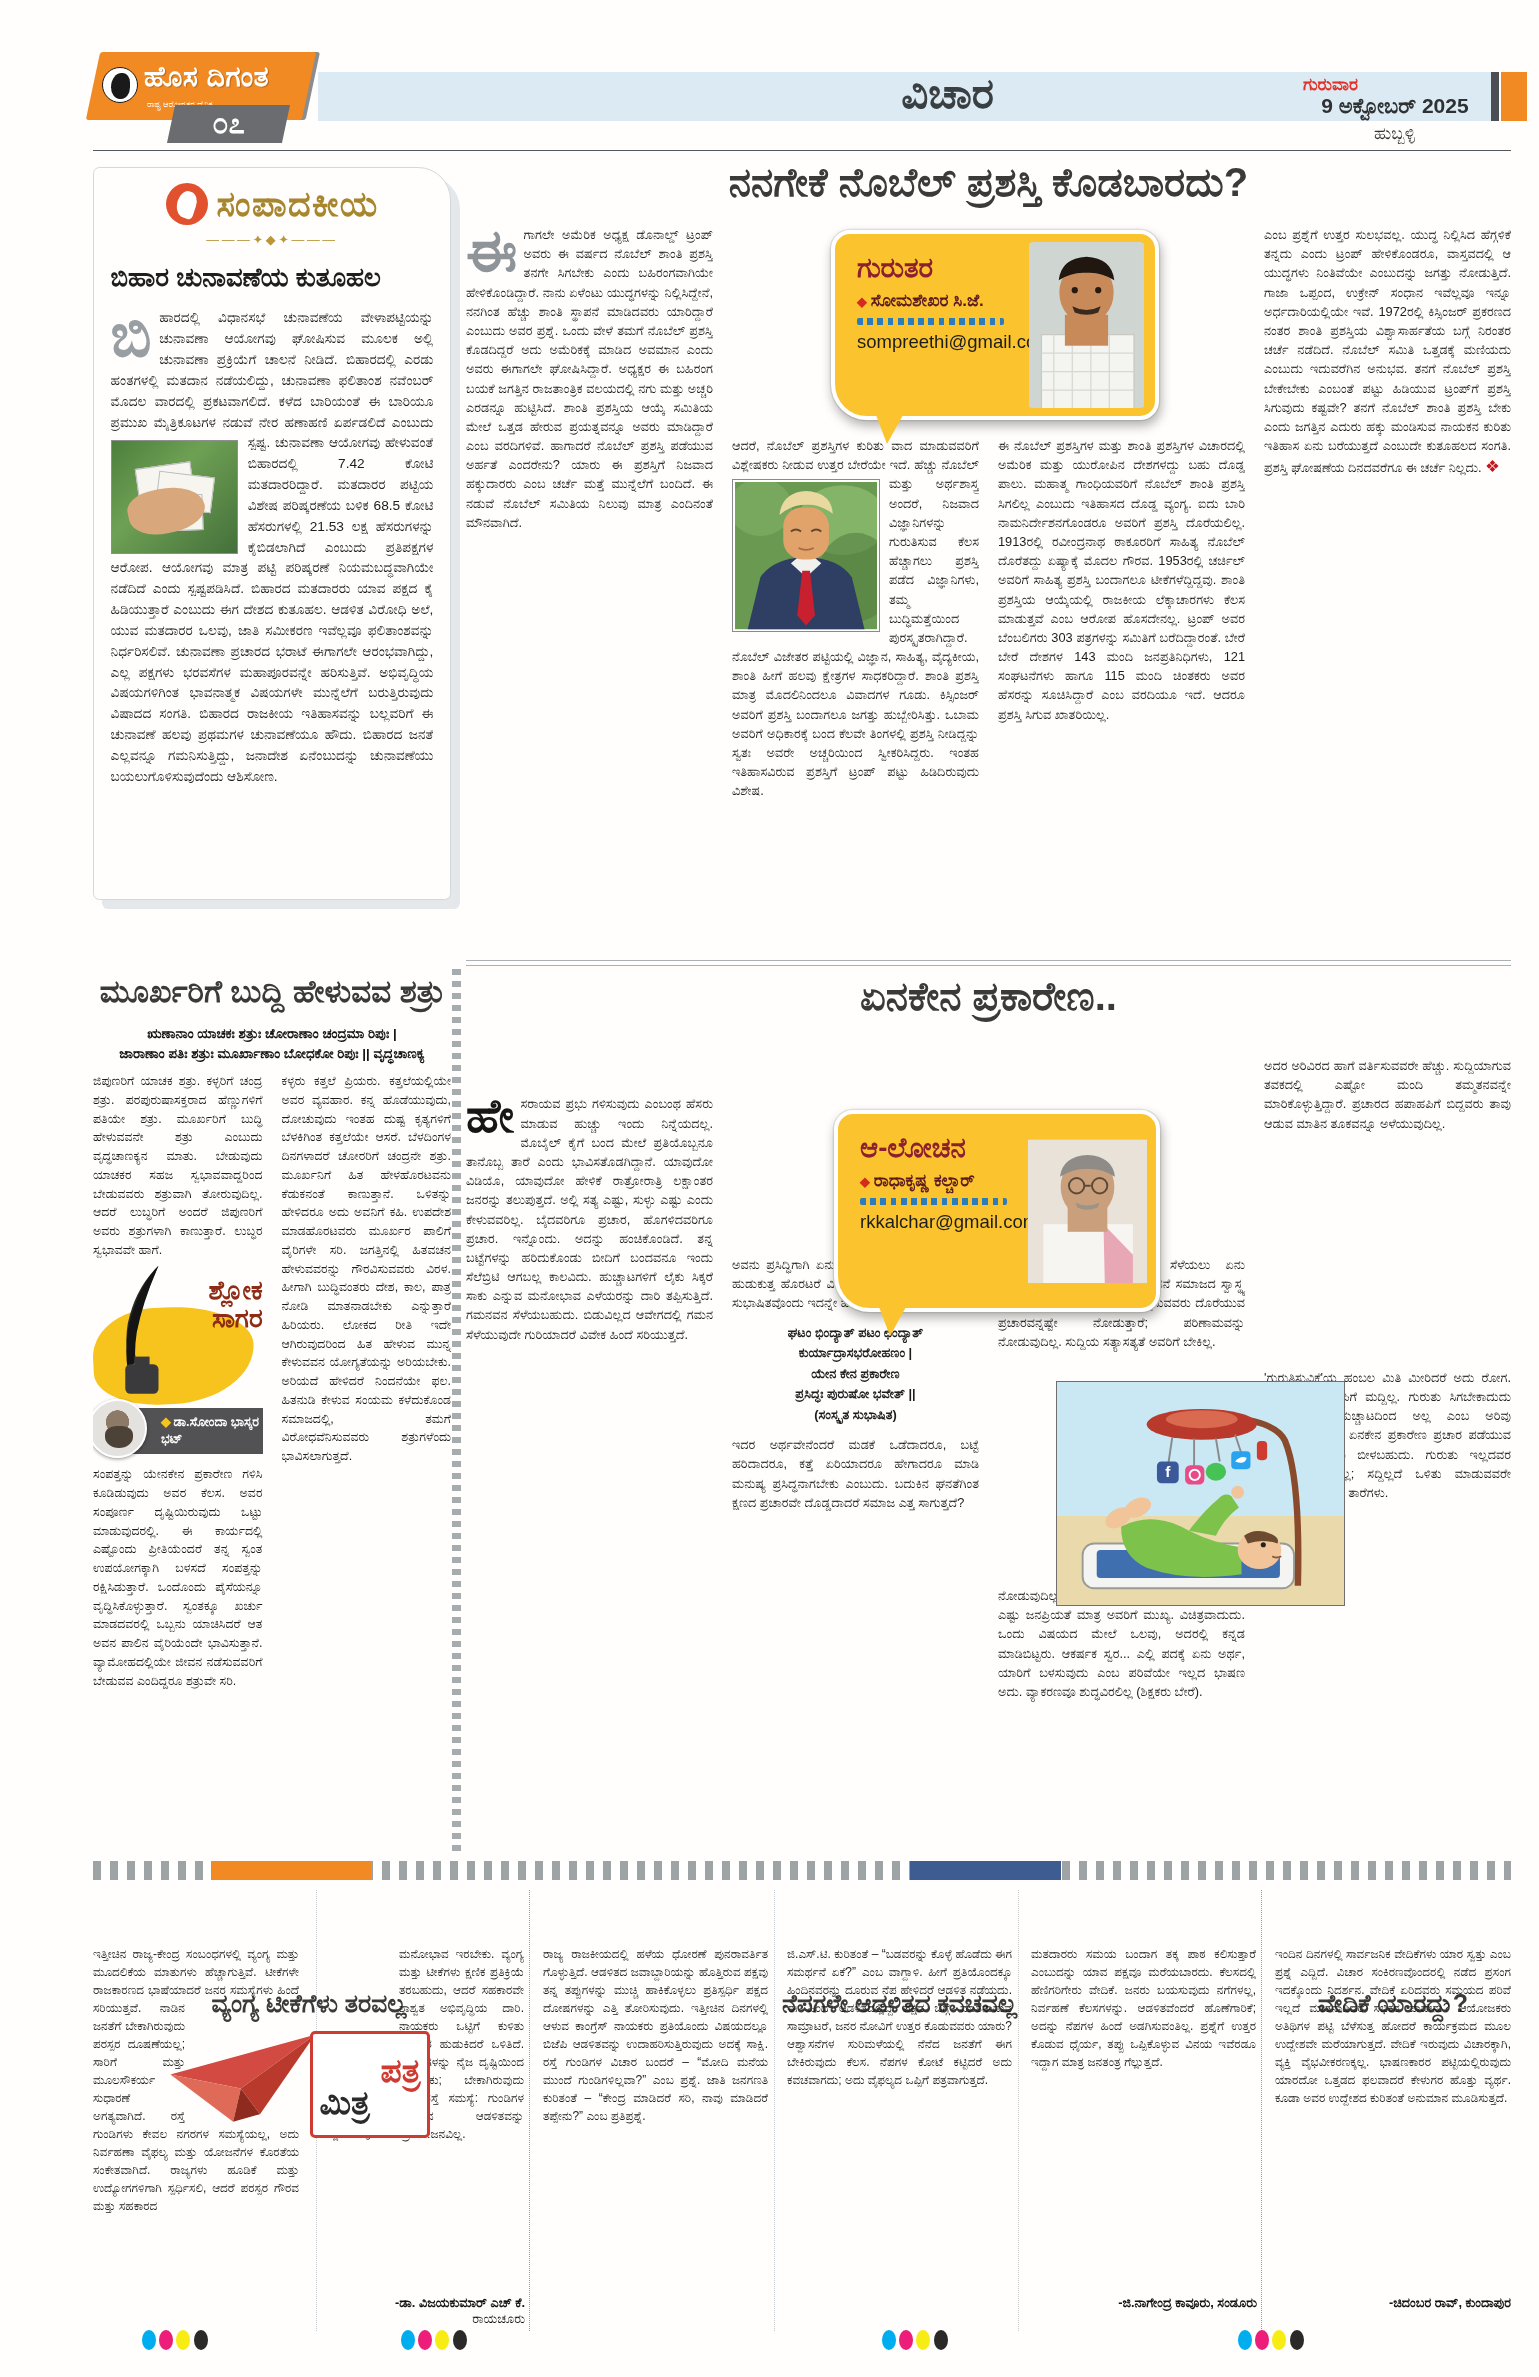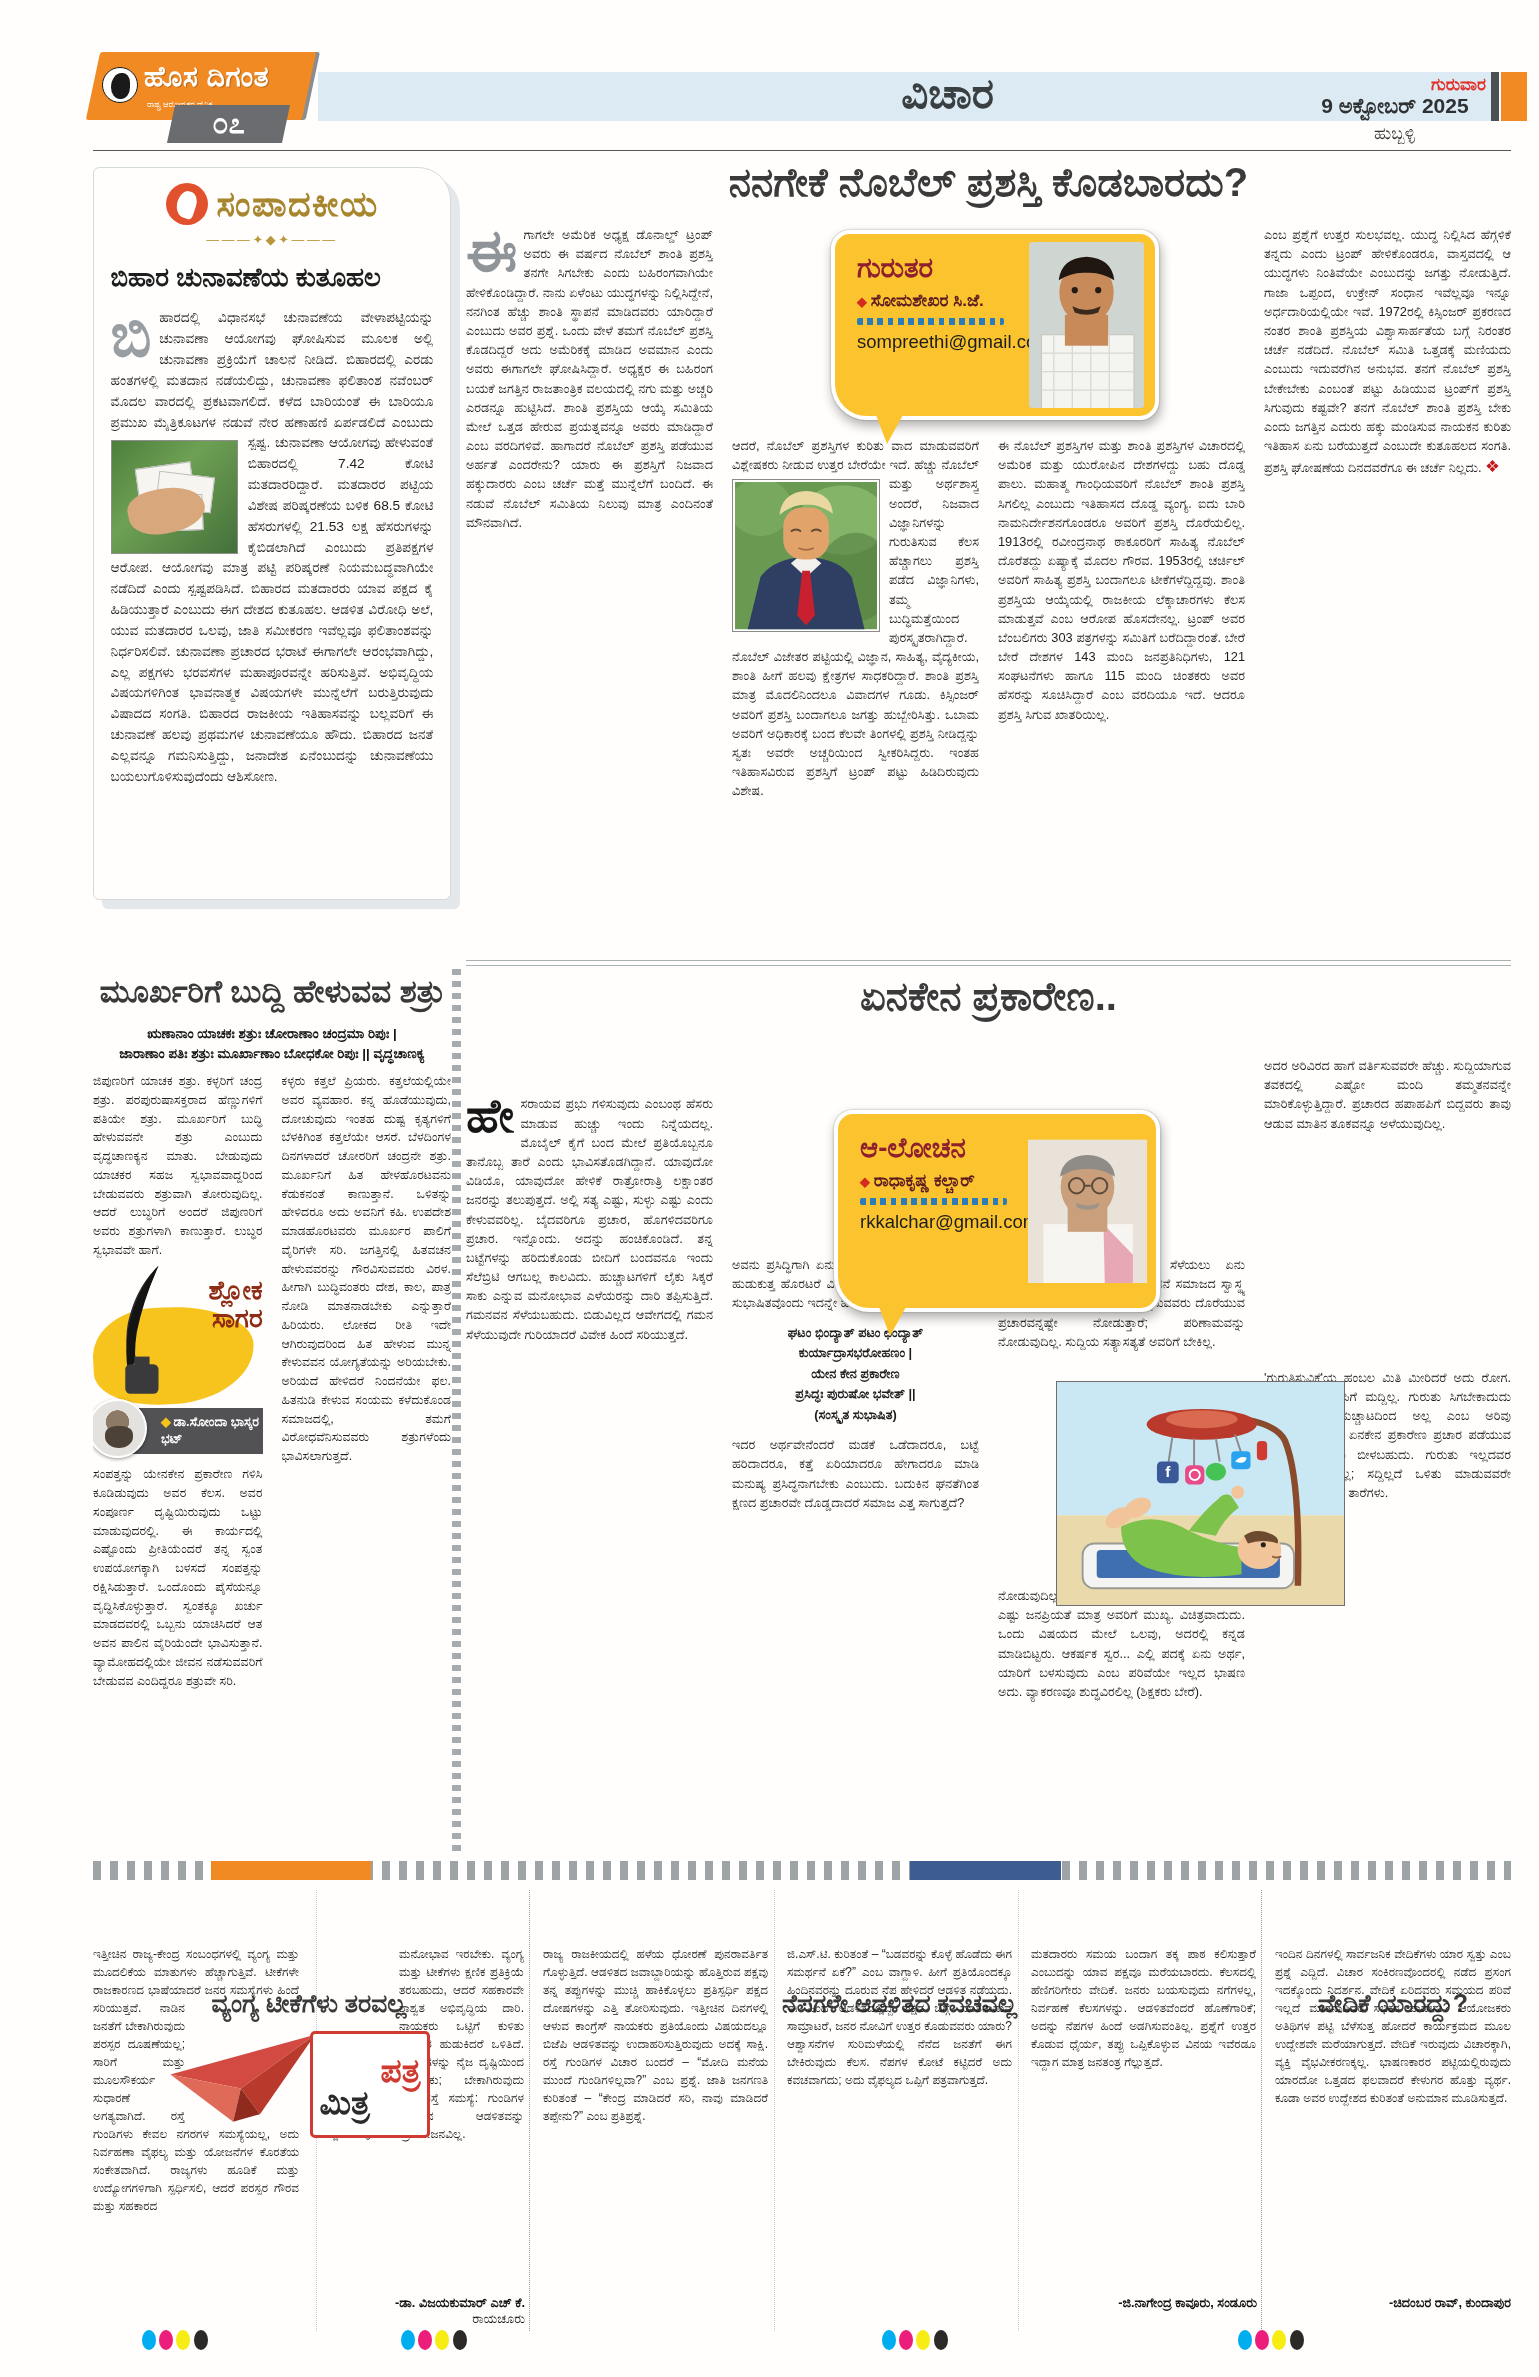"ಗುರುವಾರ" .hdr-day { text-align: right -> left }
